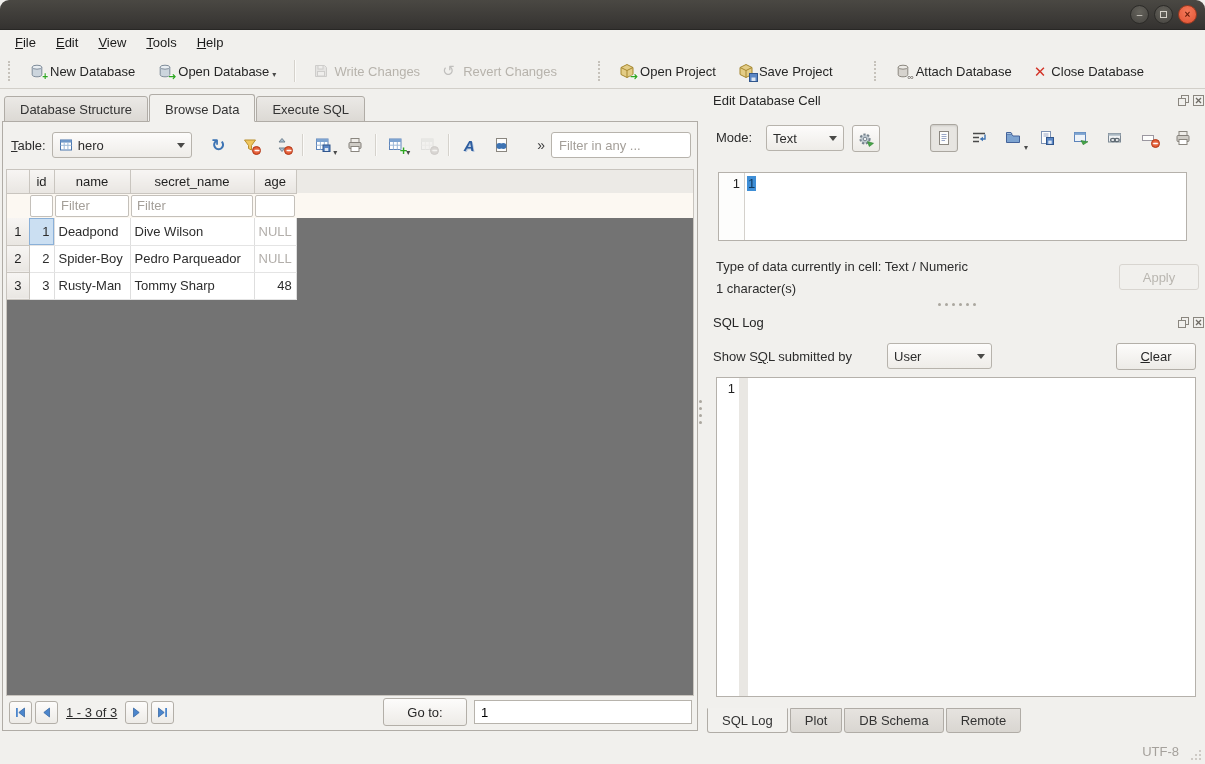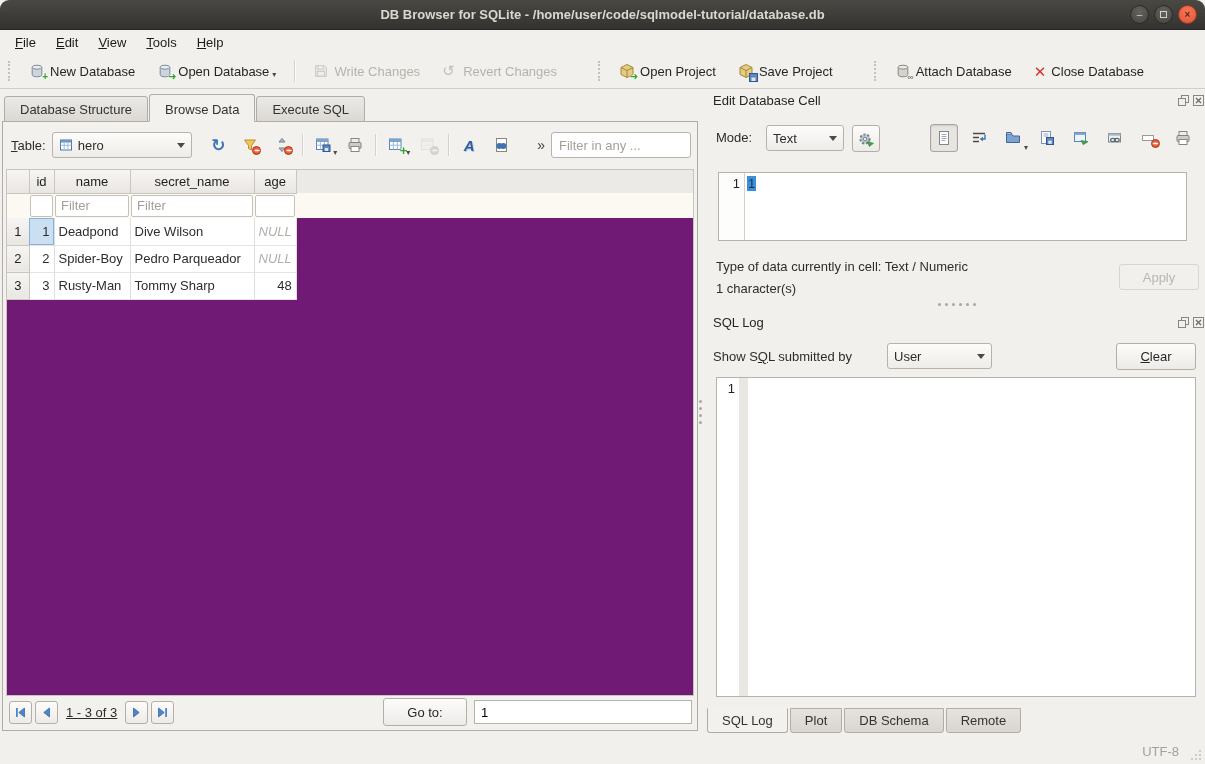"DB Browser for SQLite -" span.title { html: <span>DB Browser for SQLite - /home/user/code/sqlmodel-tutorial/database.db</span> -> none }
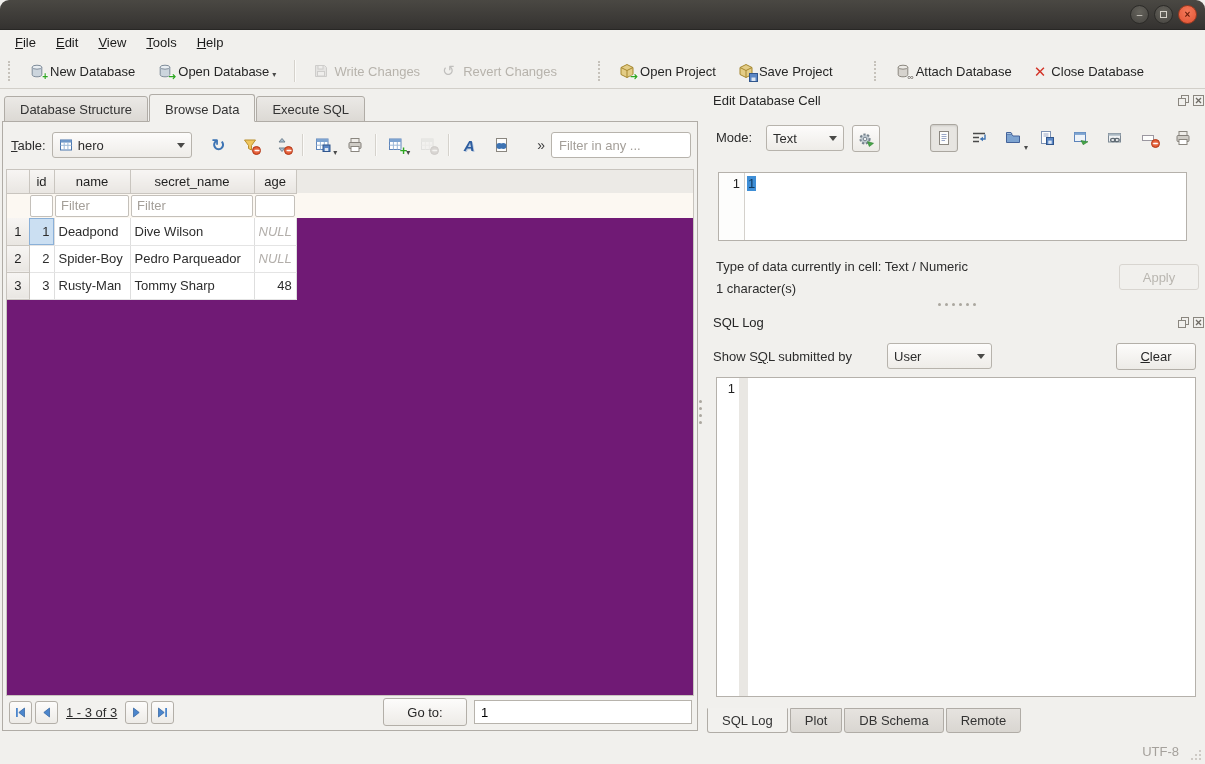"id" .gridbox { background: #701a75 -> #737373 }
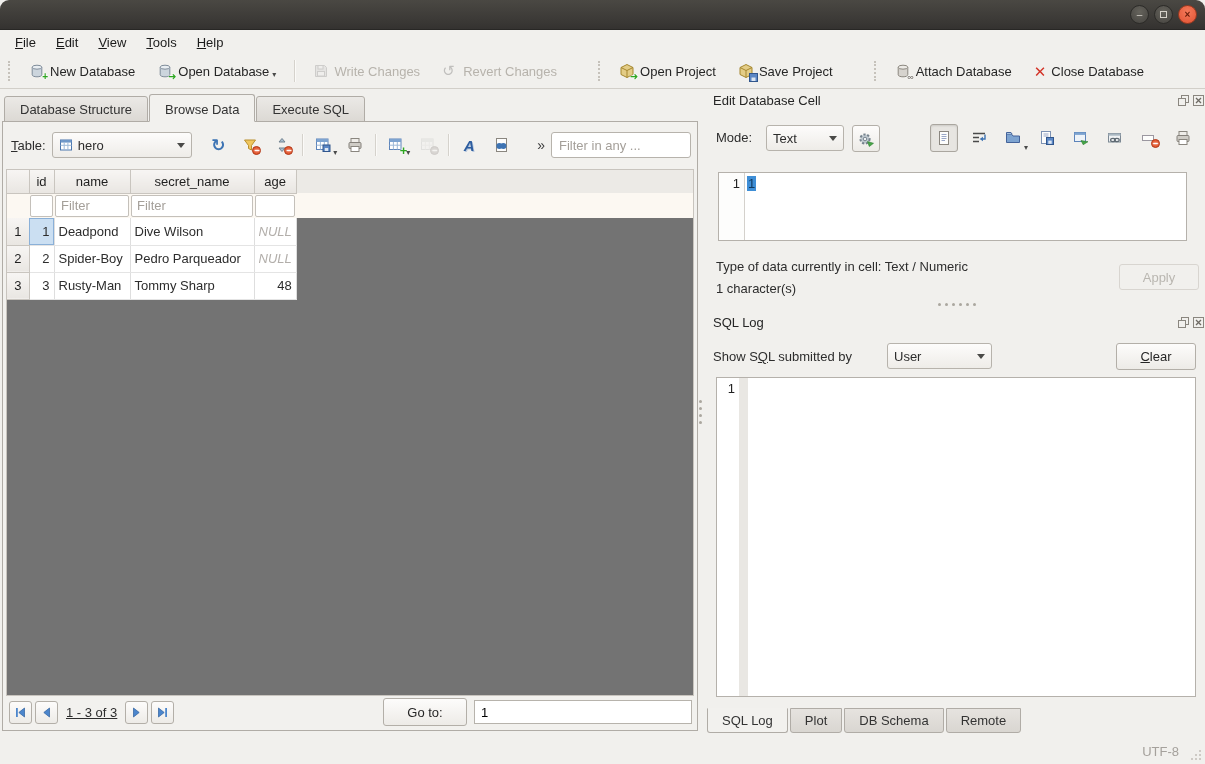"NULL" td.null { font-style: italic -> none }
